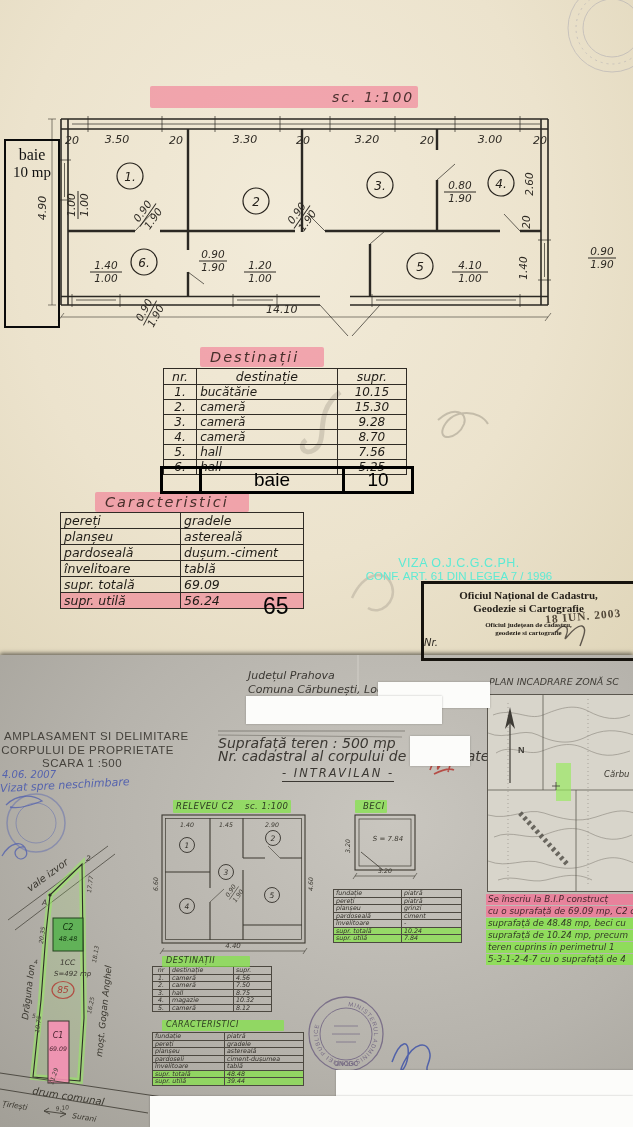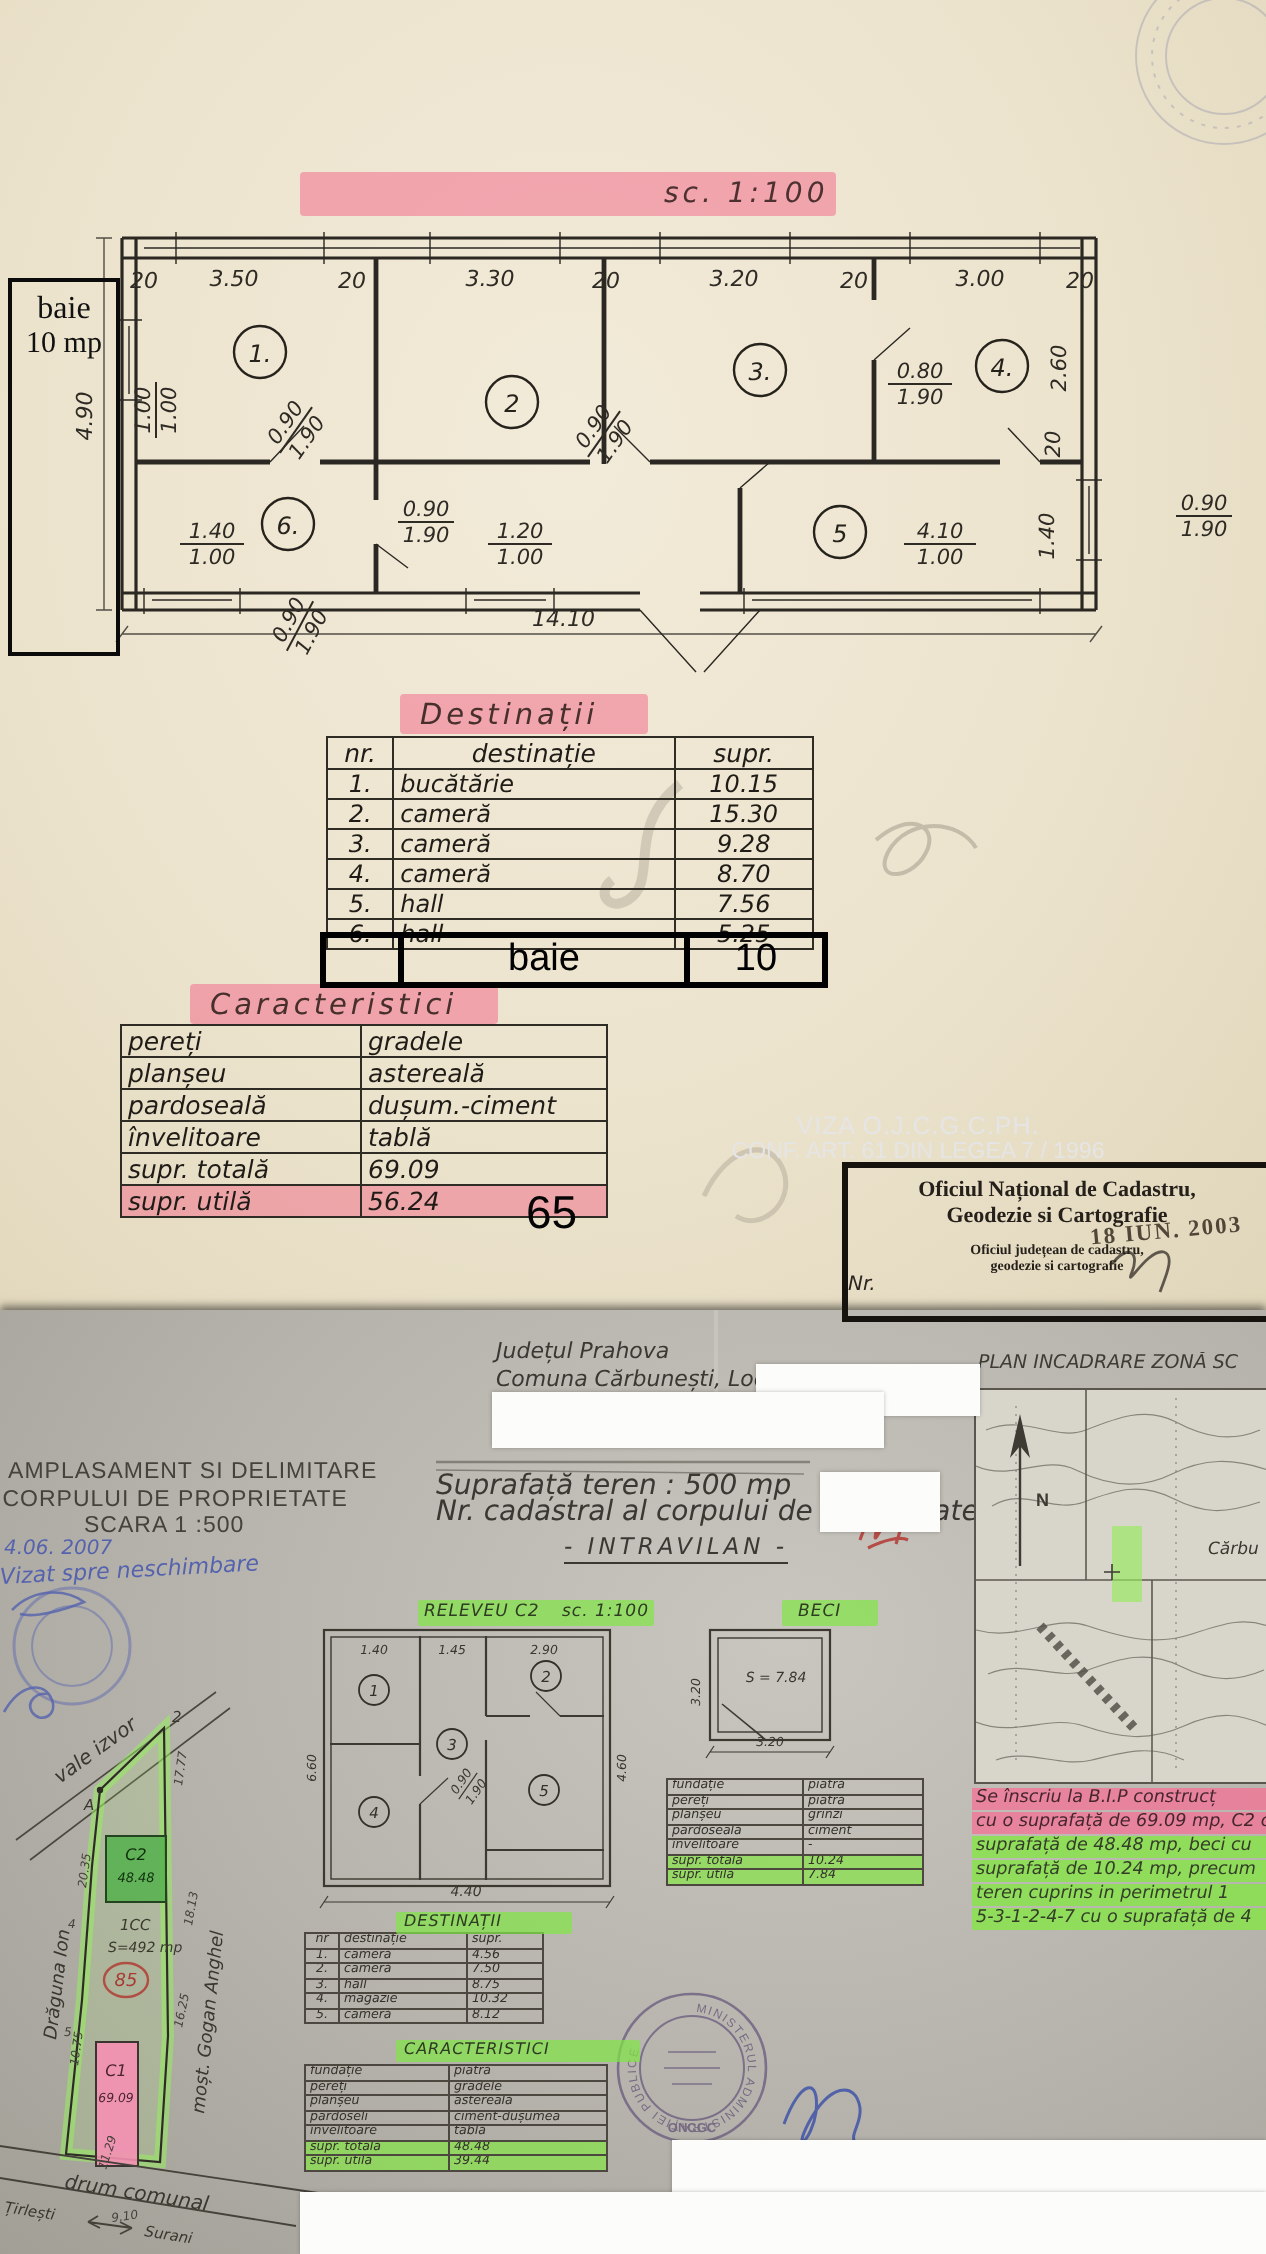"VIZA O.J.C.G.C.PH." .viza { color: #e5e5e5 -> #5eead4 }
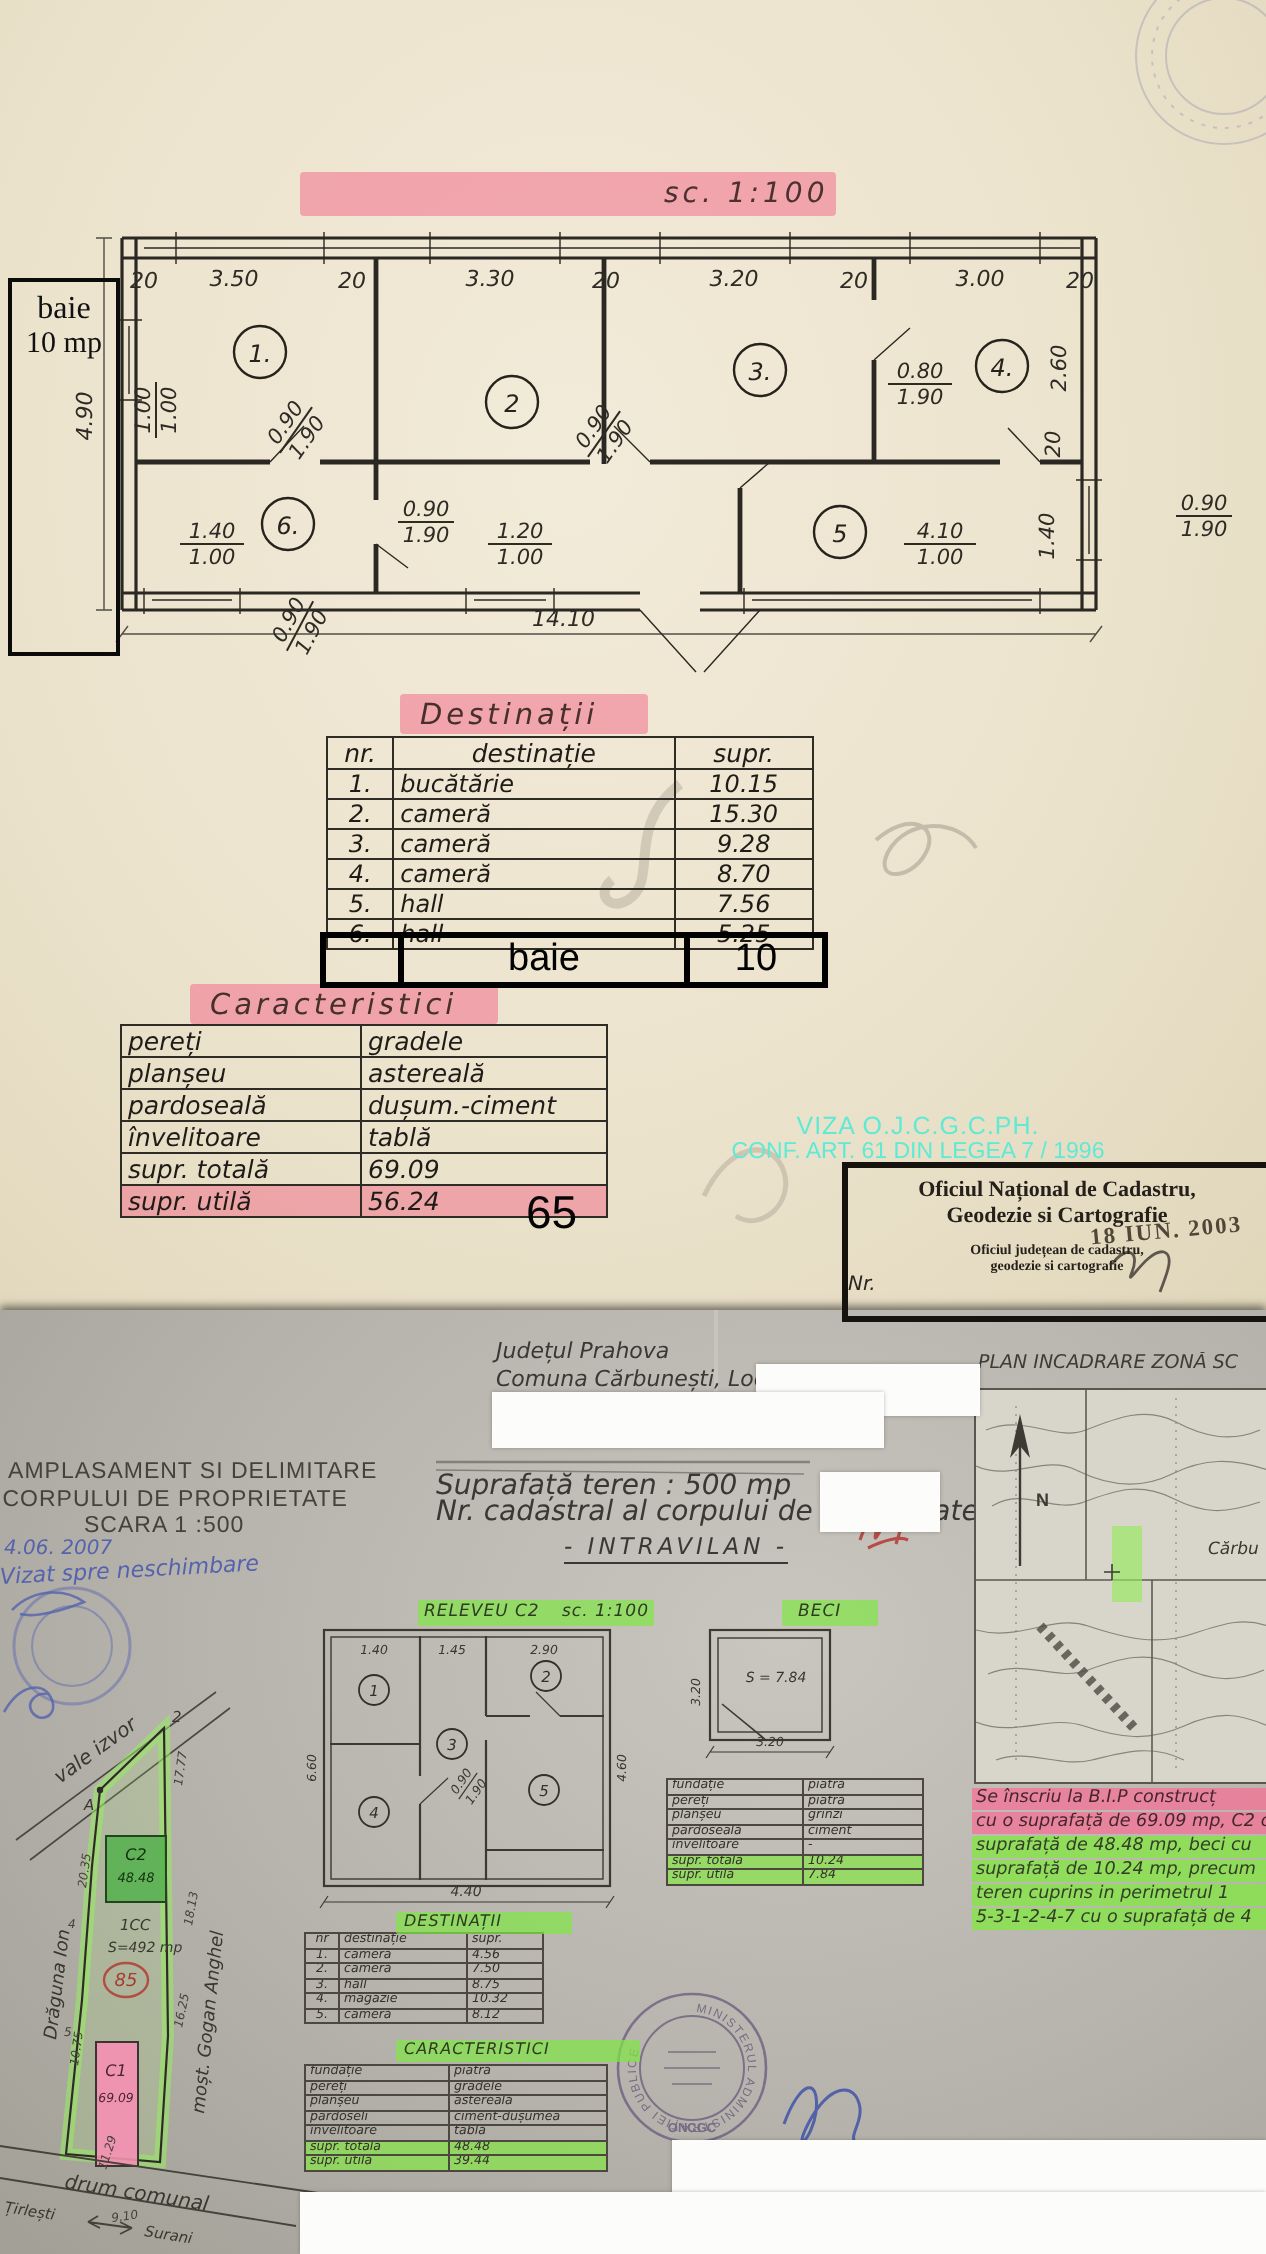"RELEVEU C2" .band { margin-left: 36px -> none }
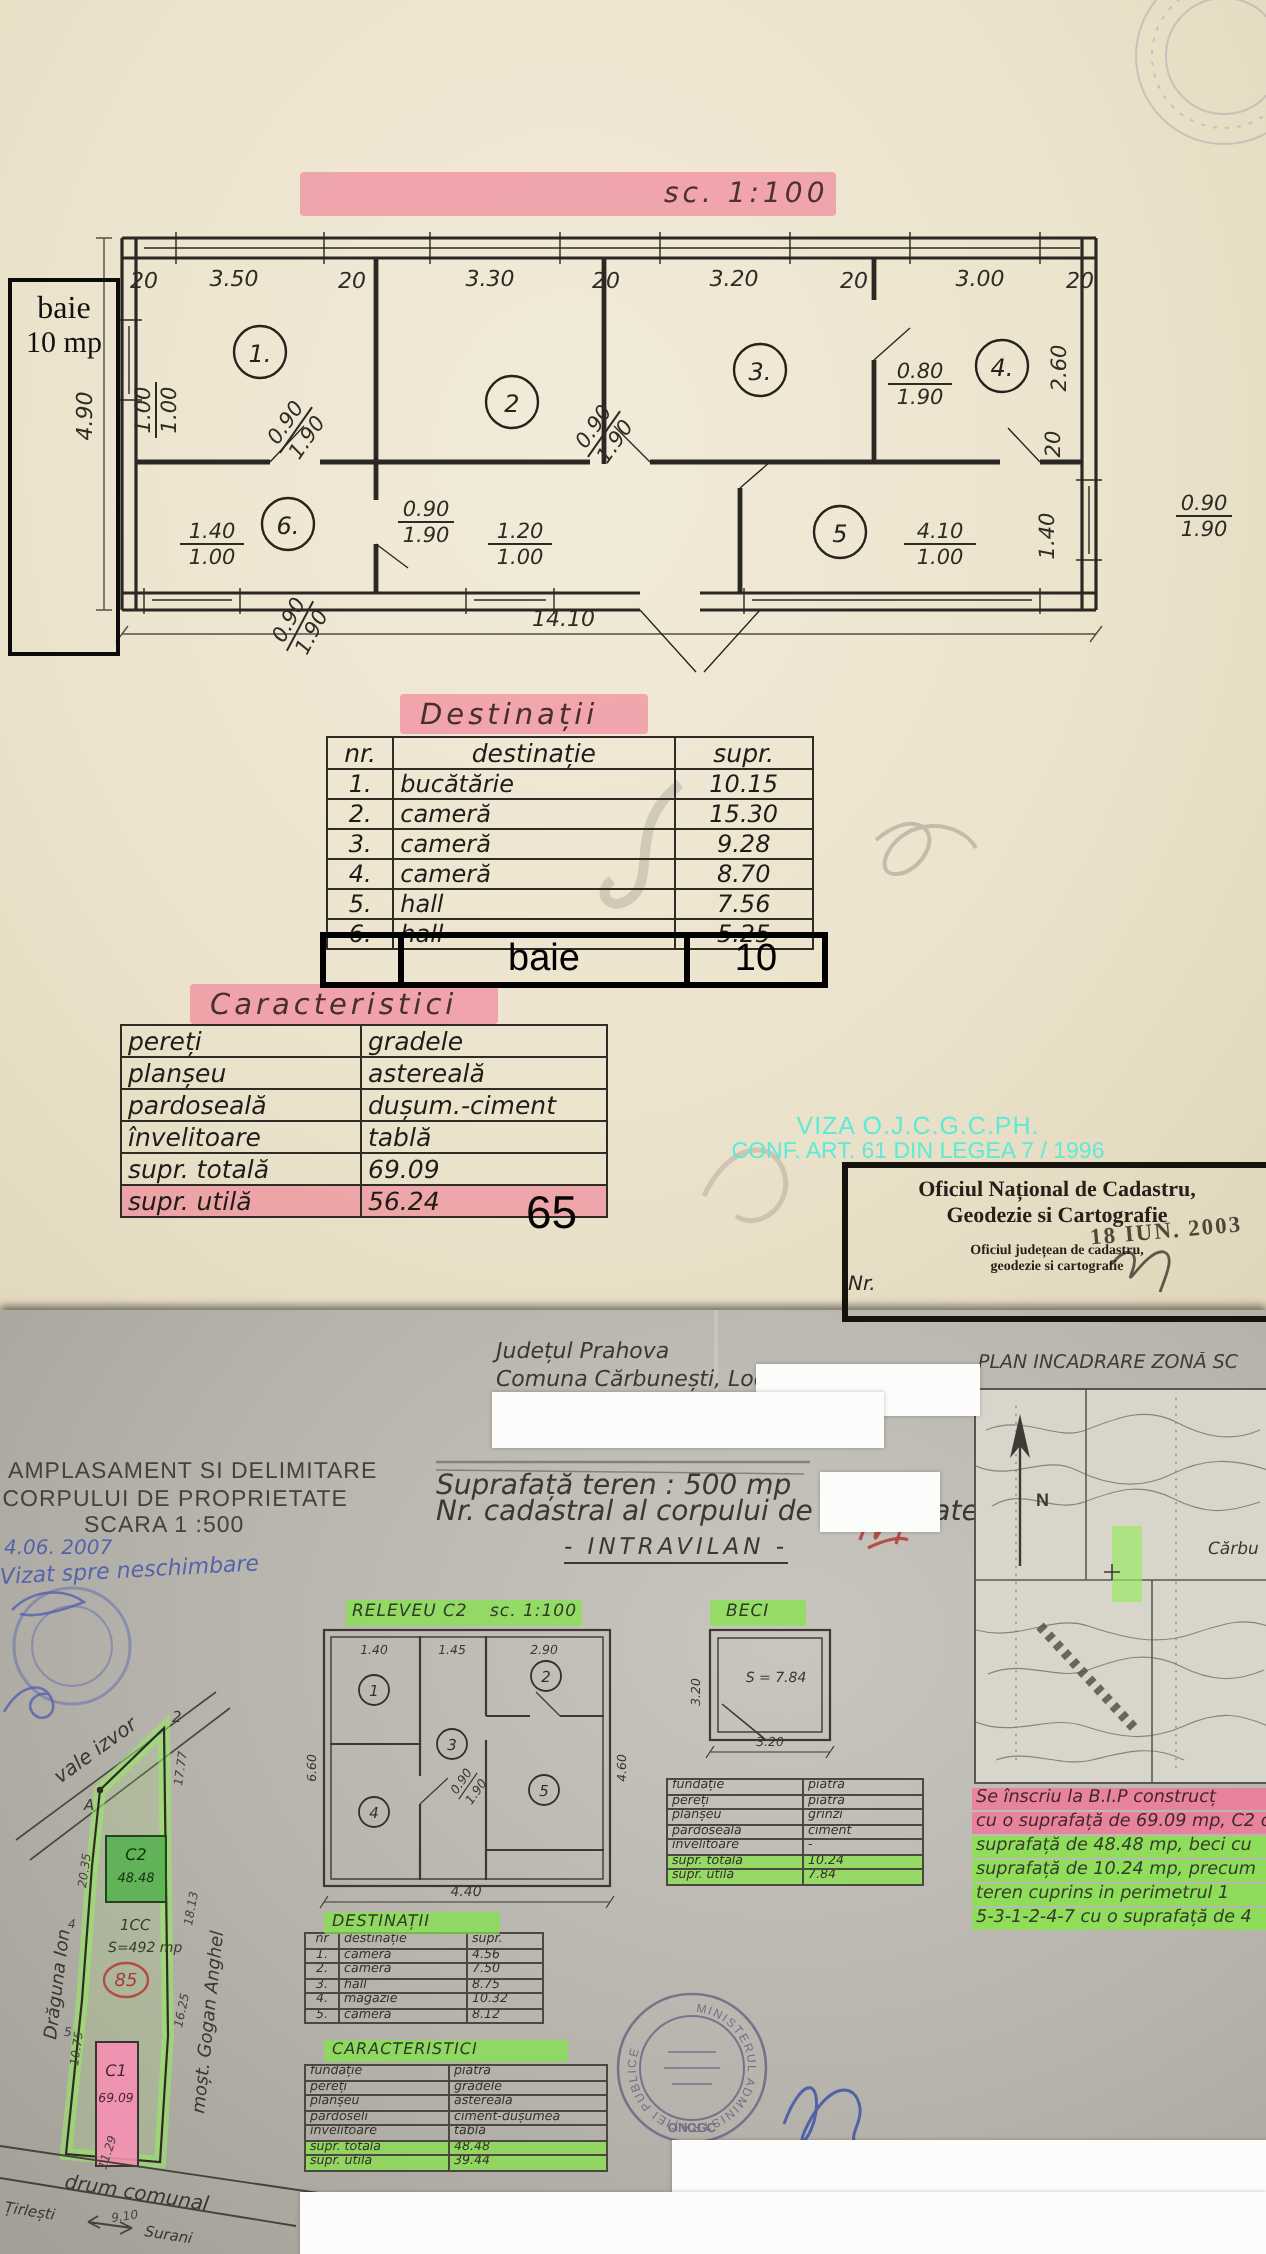"BECI" div.abs { width: 48px -> 32px }
